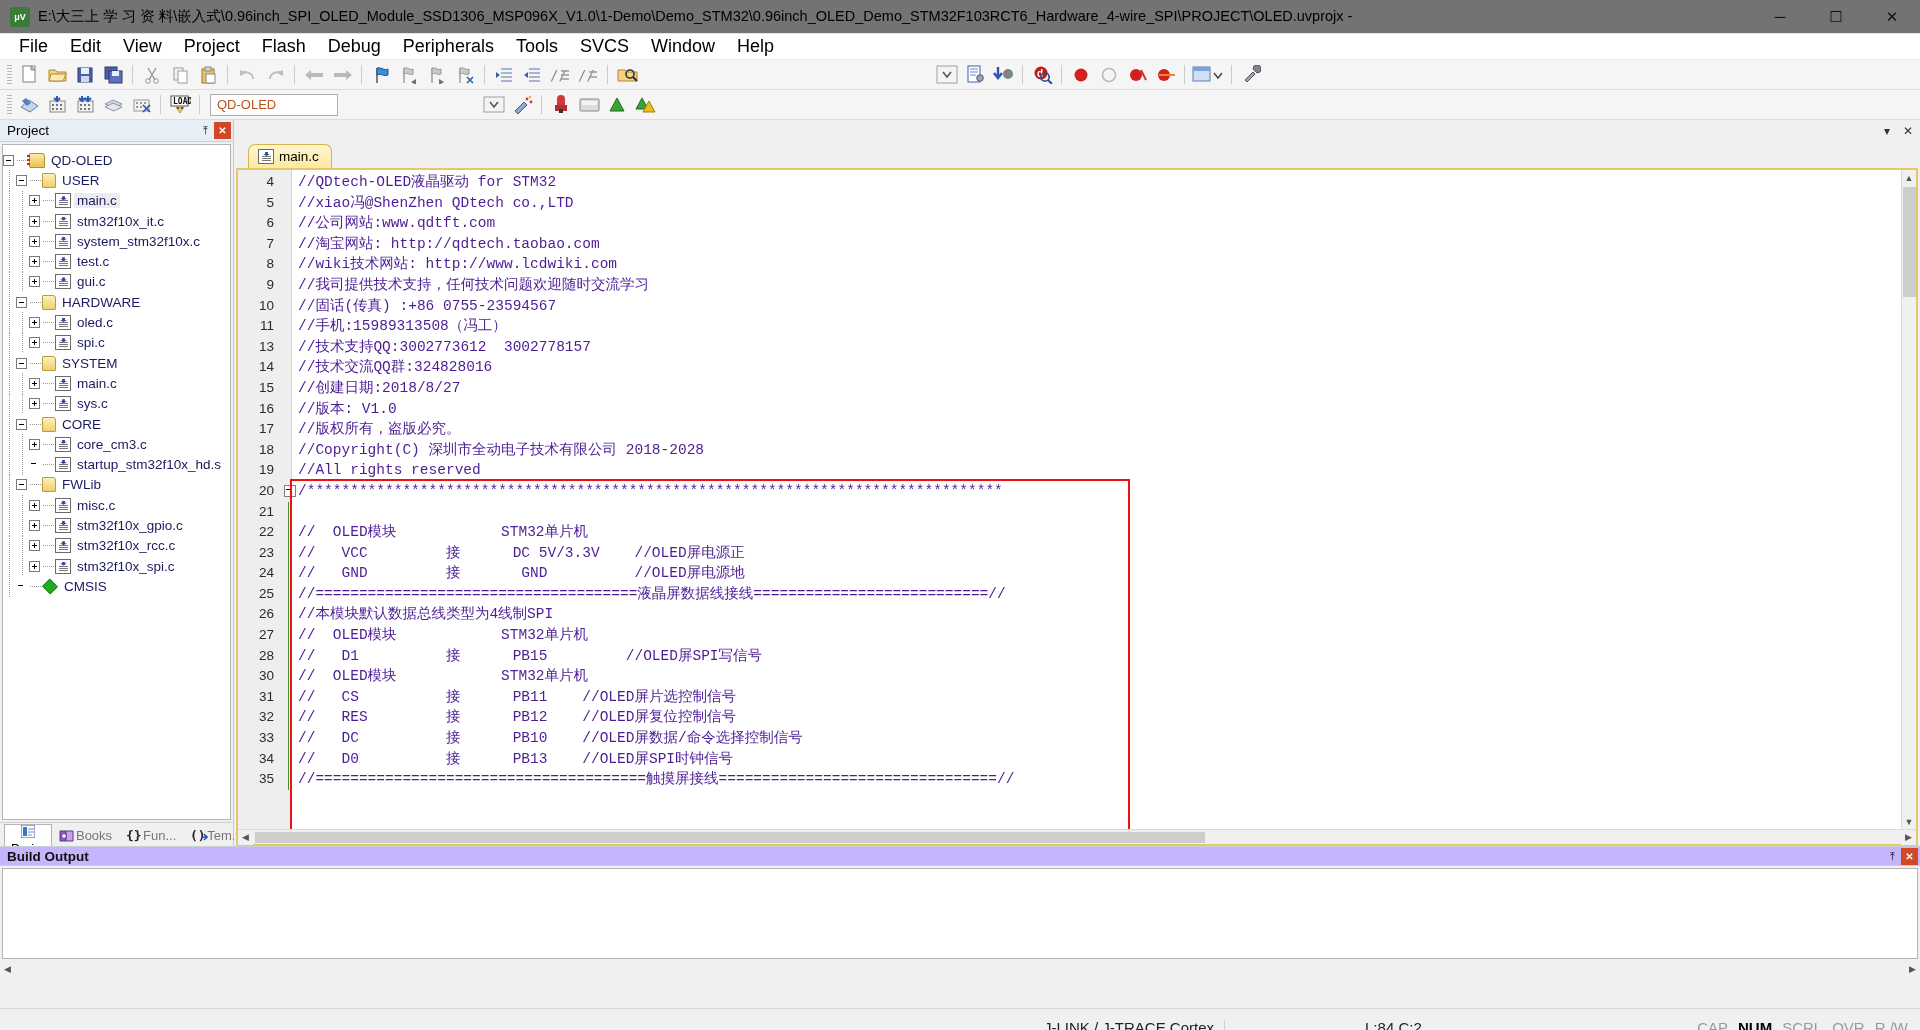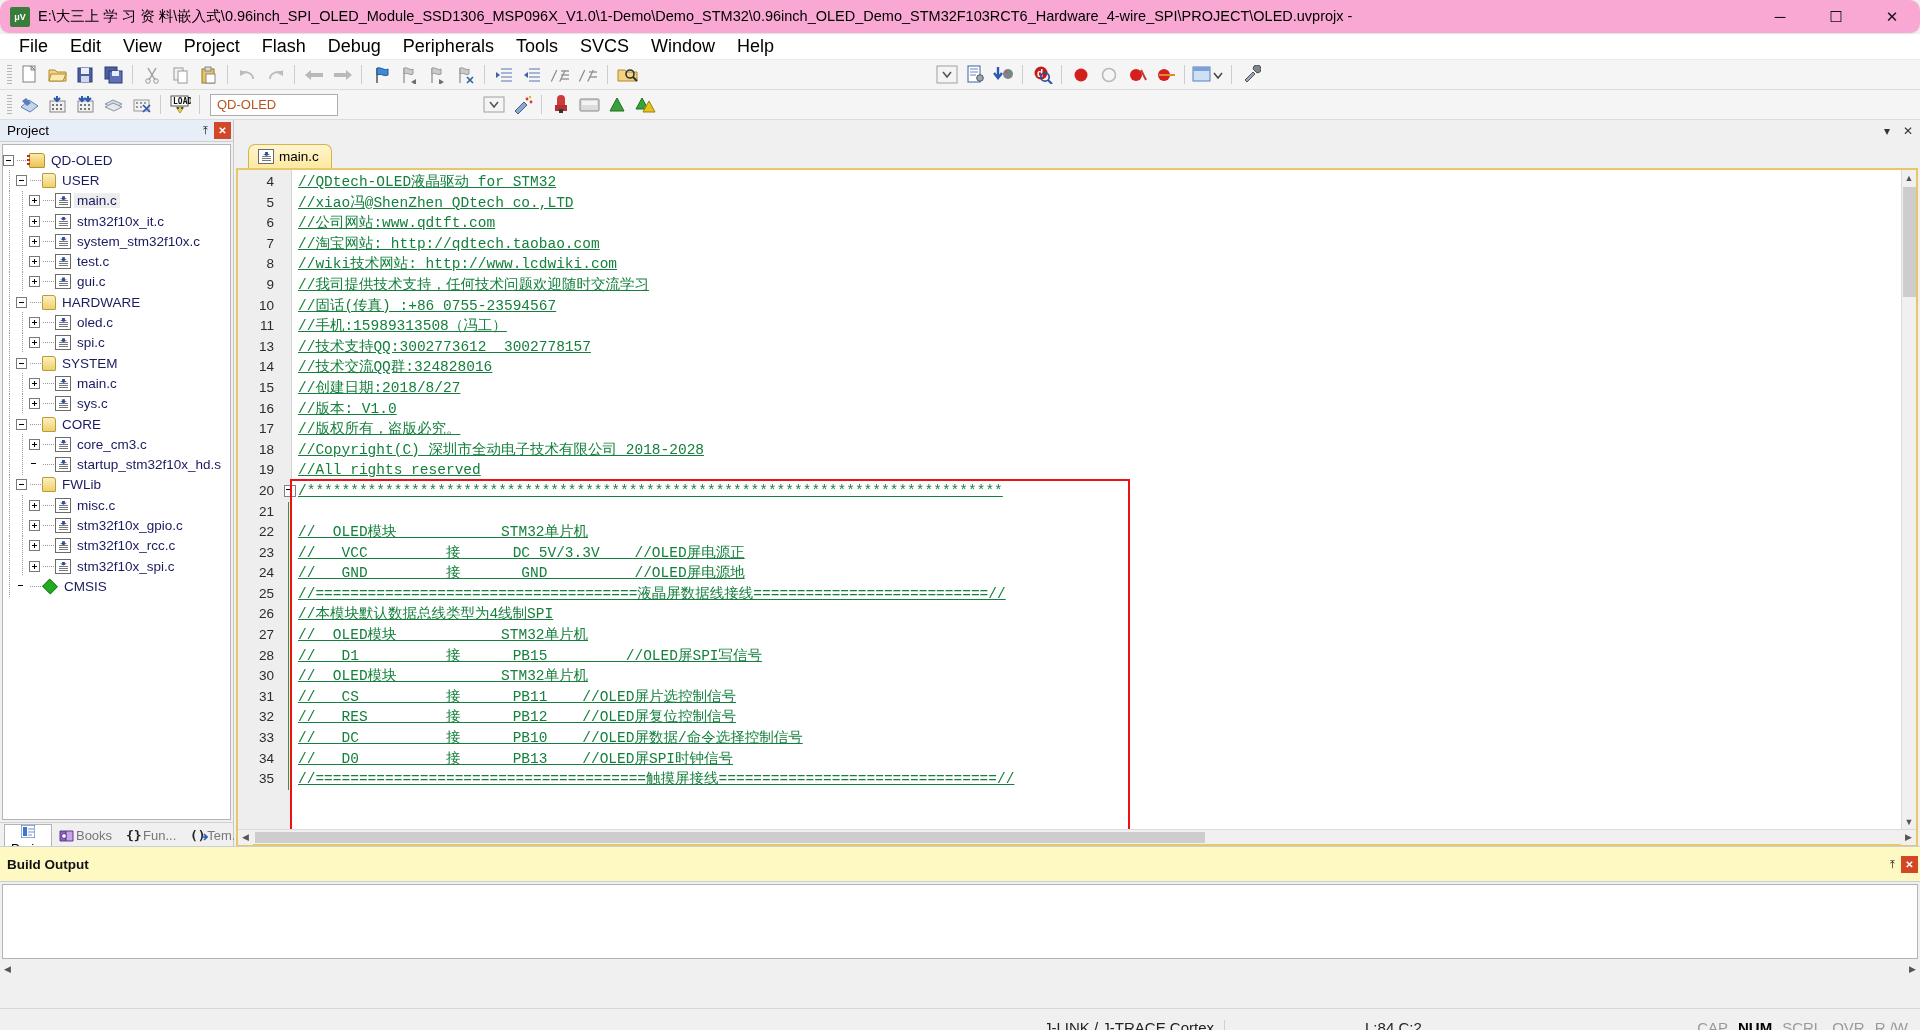"E:\大三上 学 习 资" #titlebar { background: #f9a8d4 -> #737373; border-radius: 10px -> none }
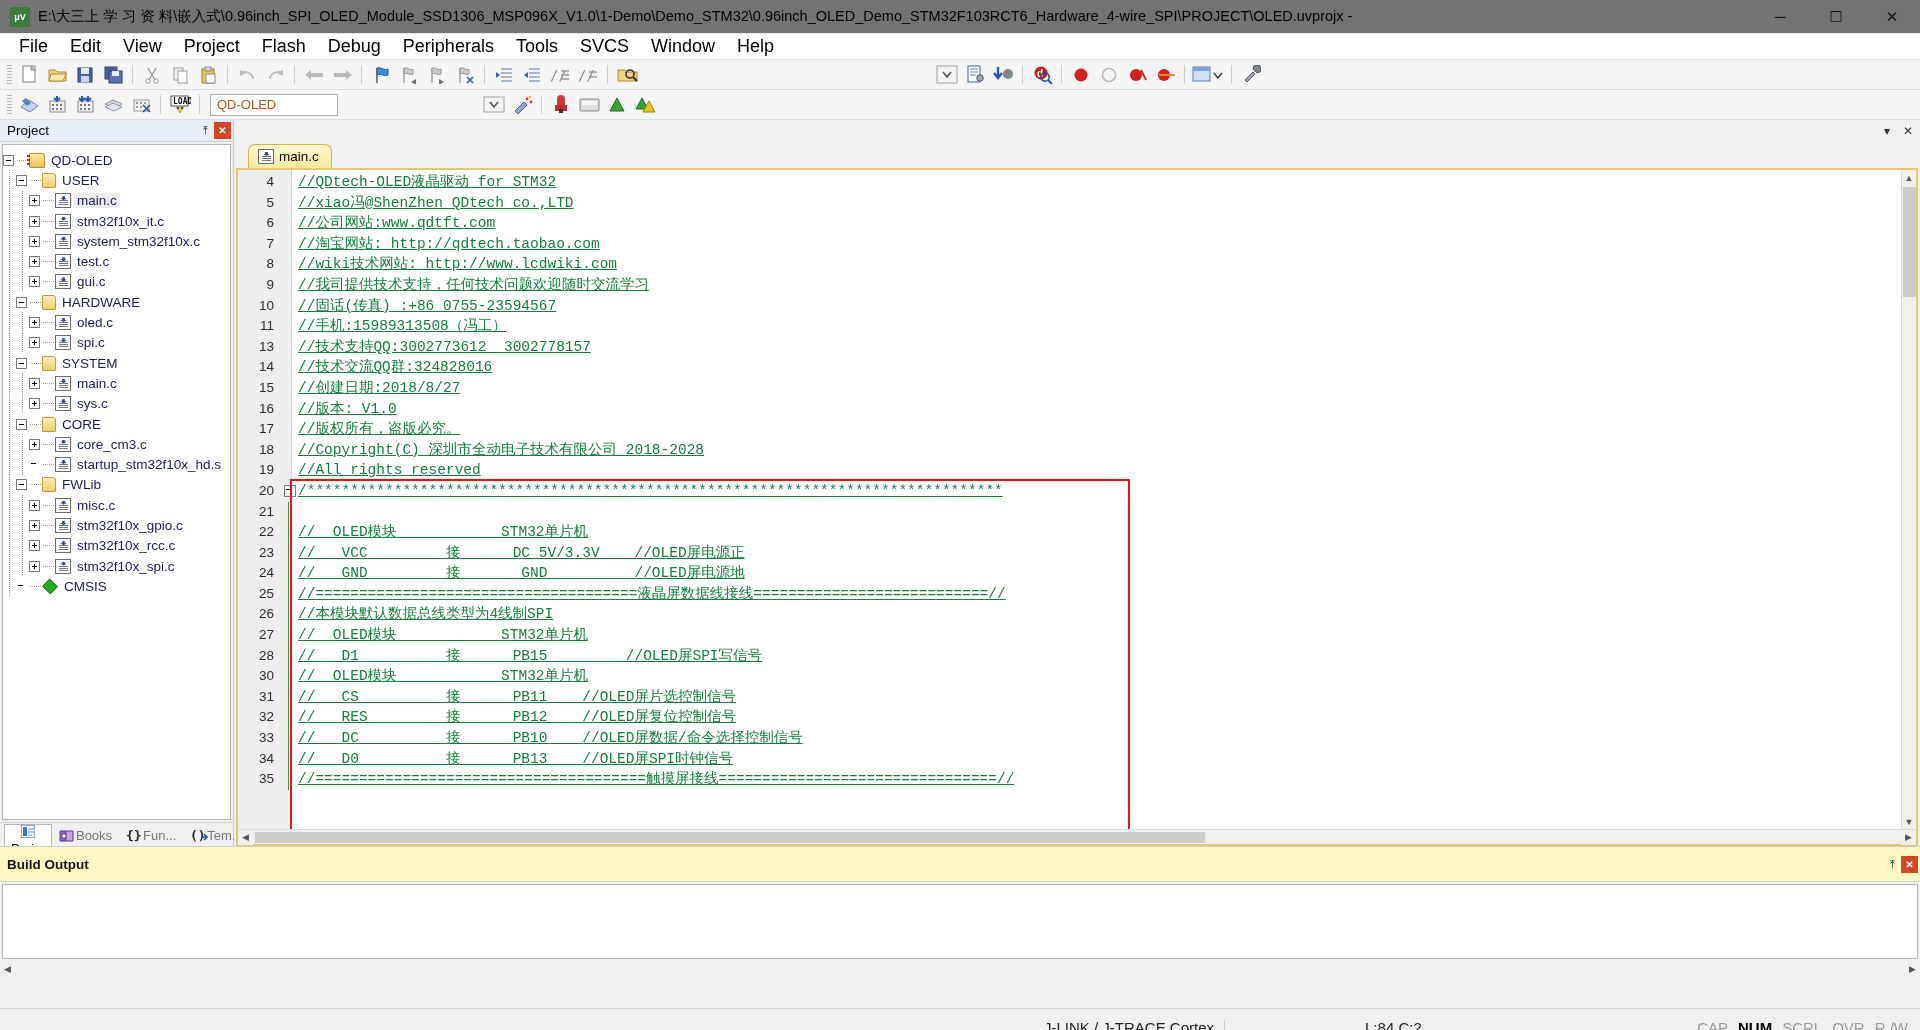"//QDtech-OLED液晶驱动 for STM32" .ctext { color: #15803d -> #4c1d95; text-decoration: underline -> none }
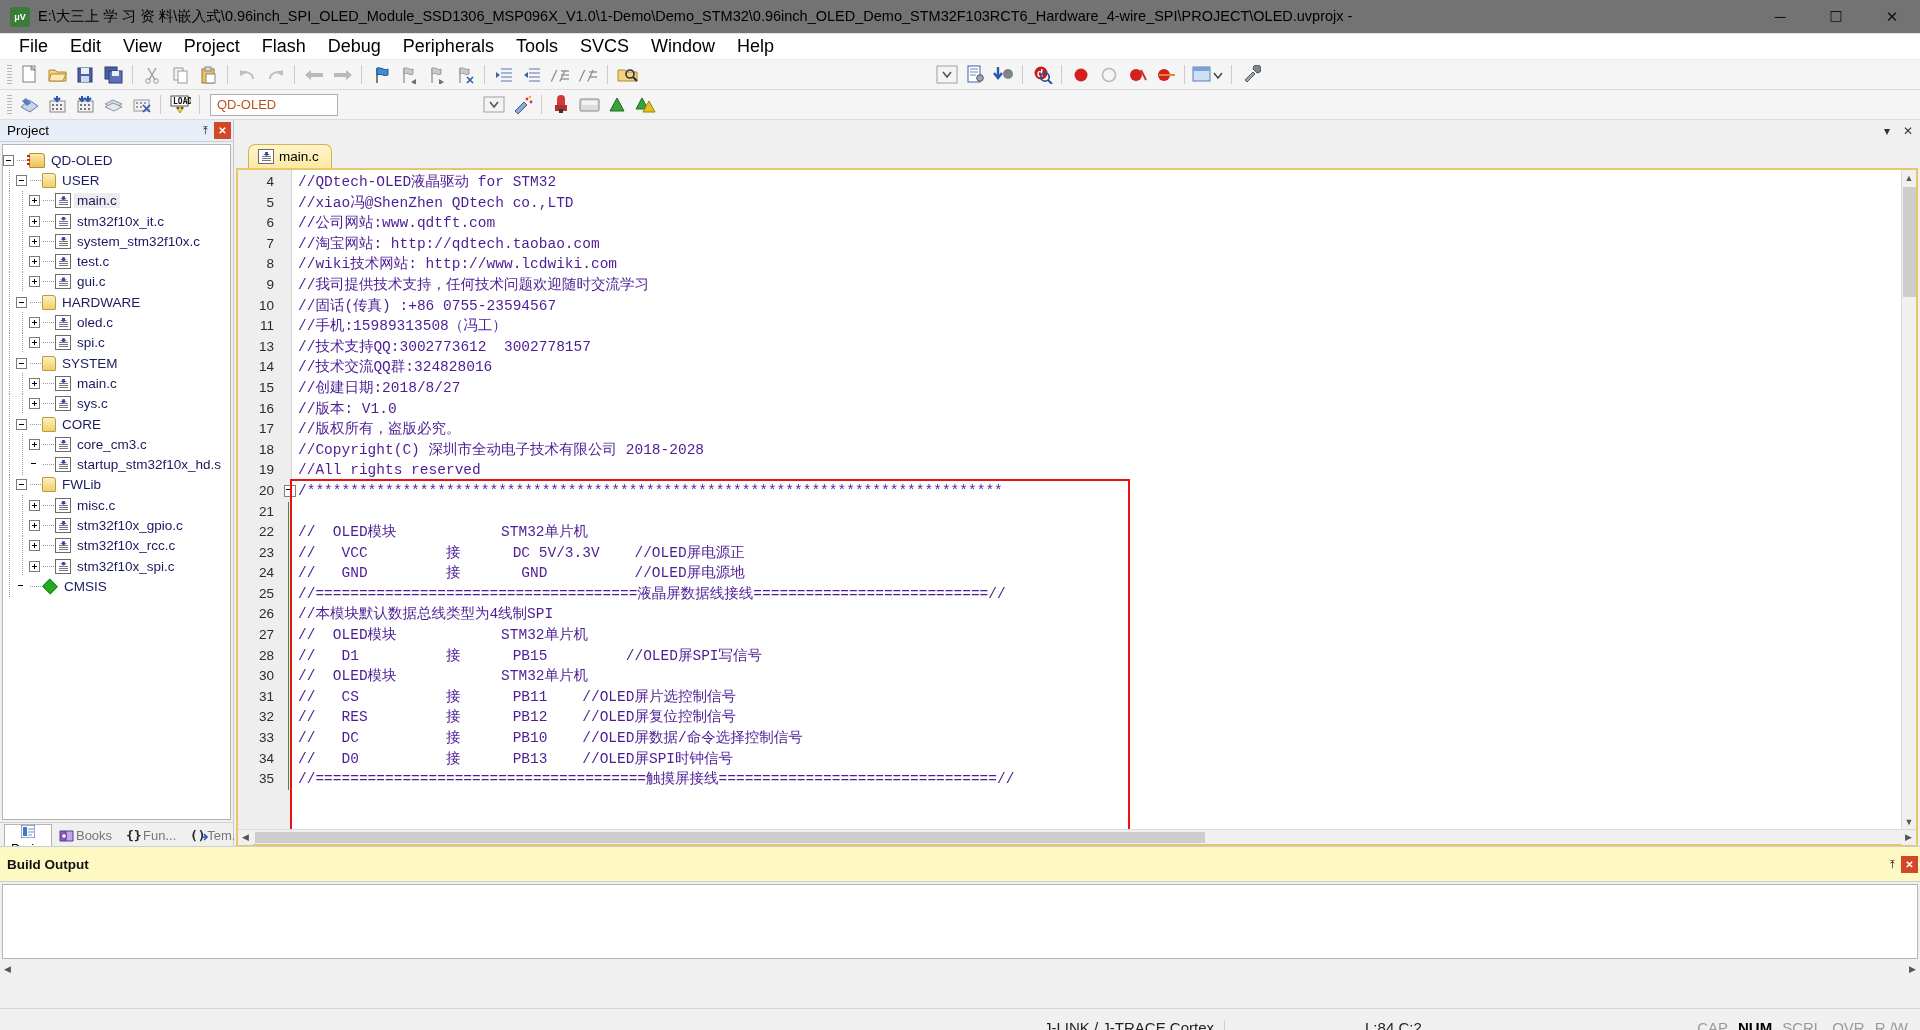"Build Output" .bo-head { background: #fef9c3 -> #c4b5fd; height: 36px -> 20px }
